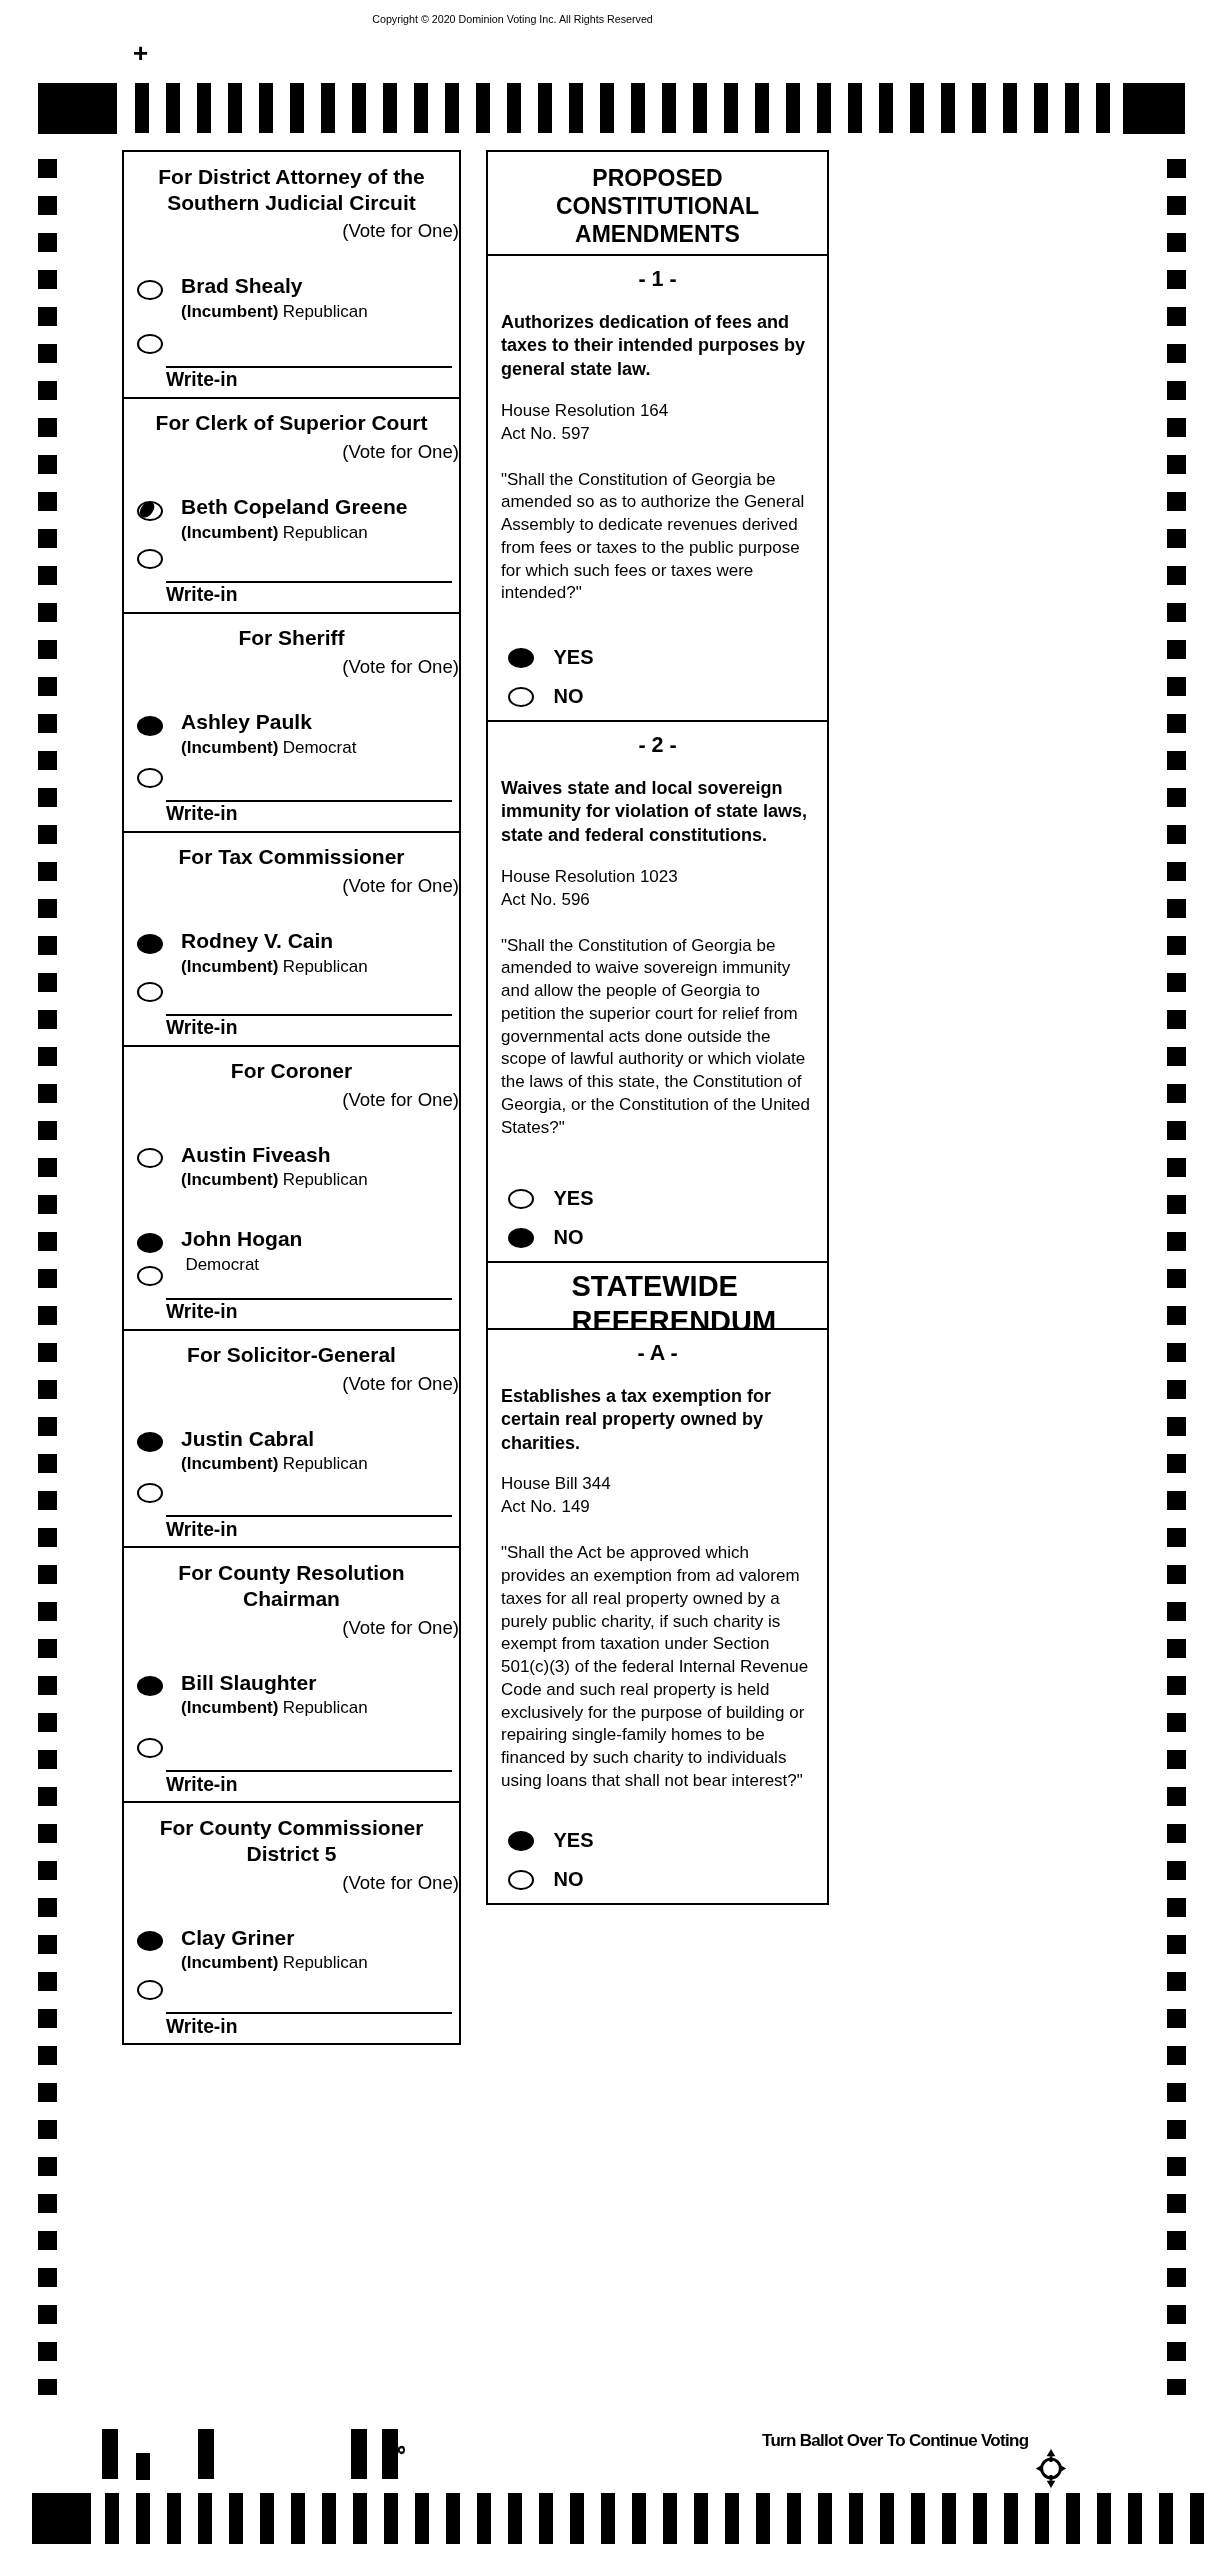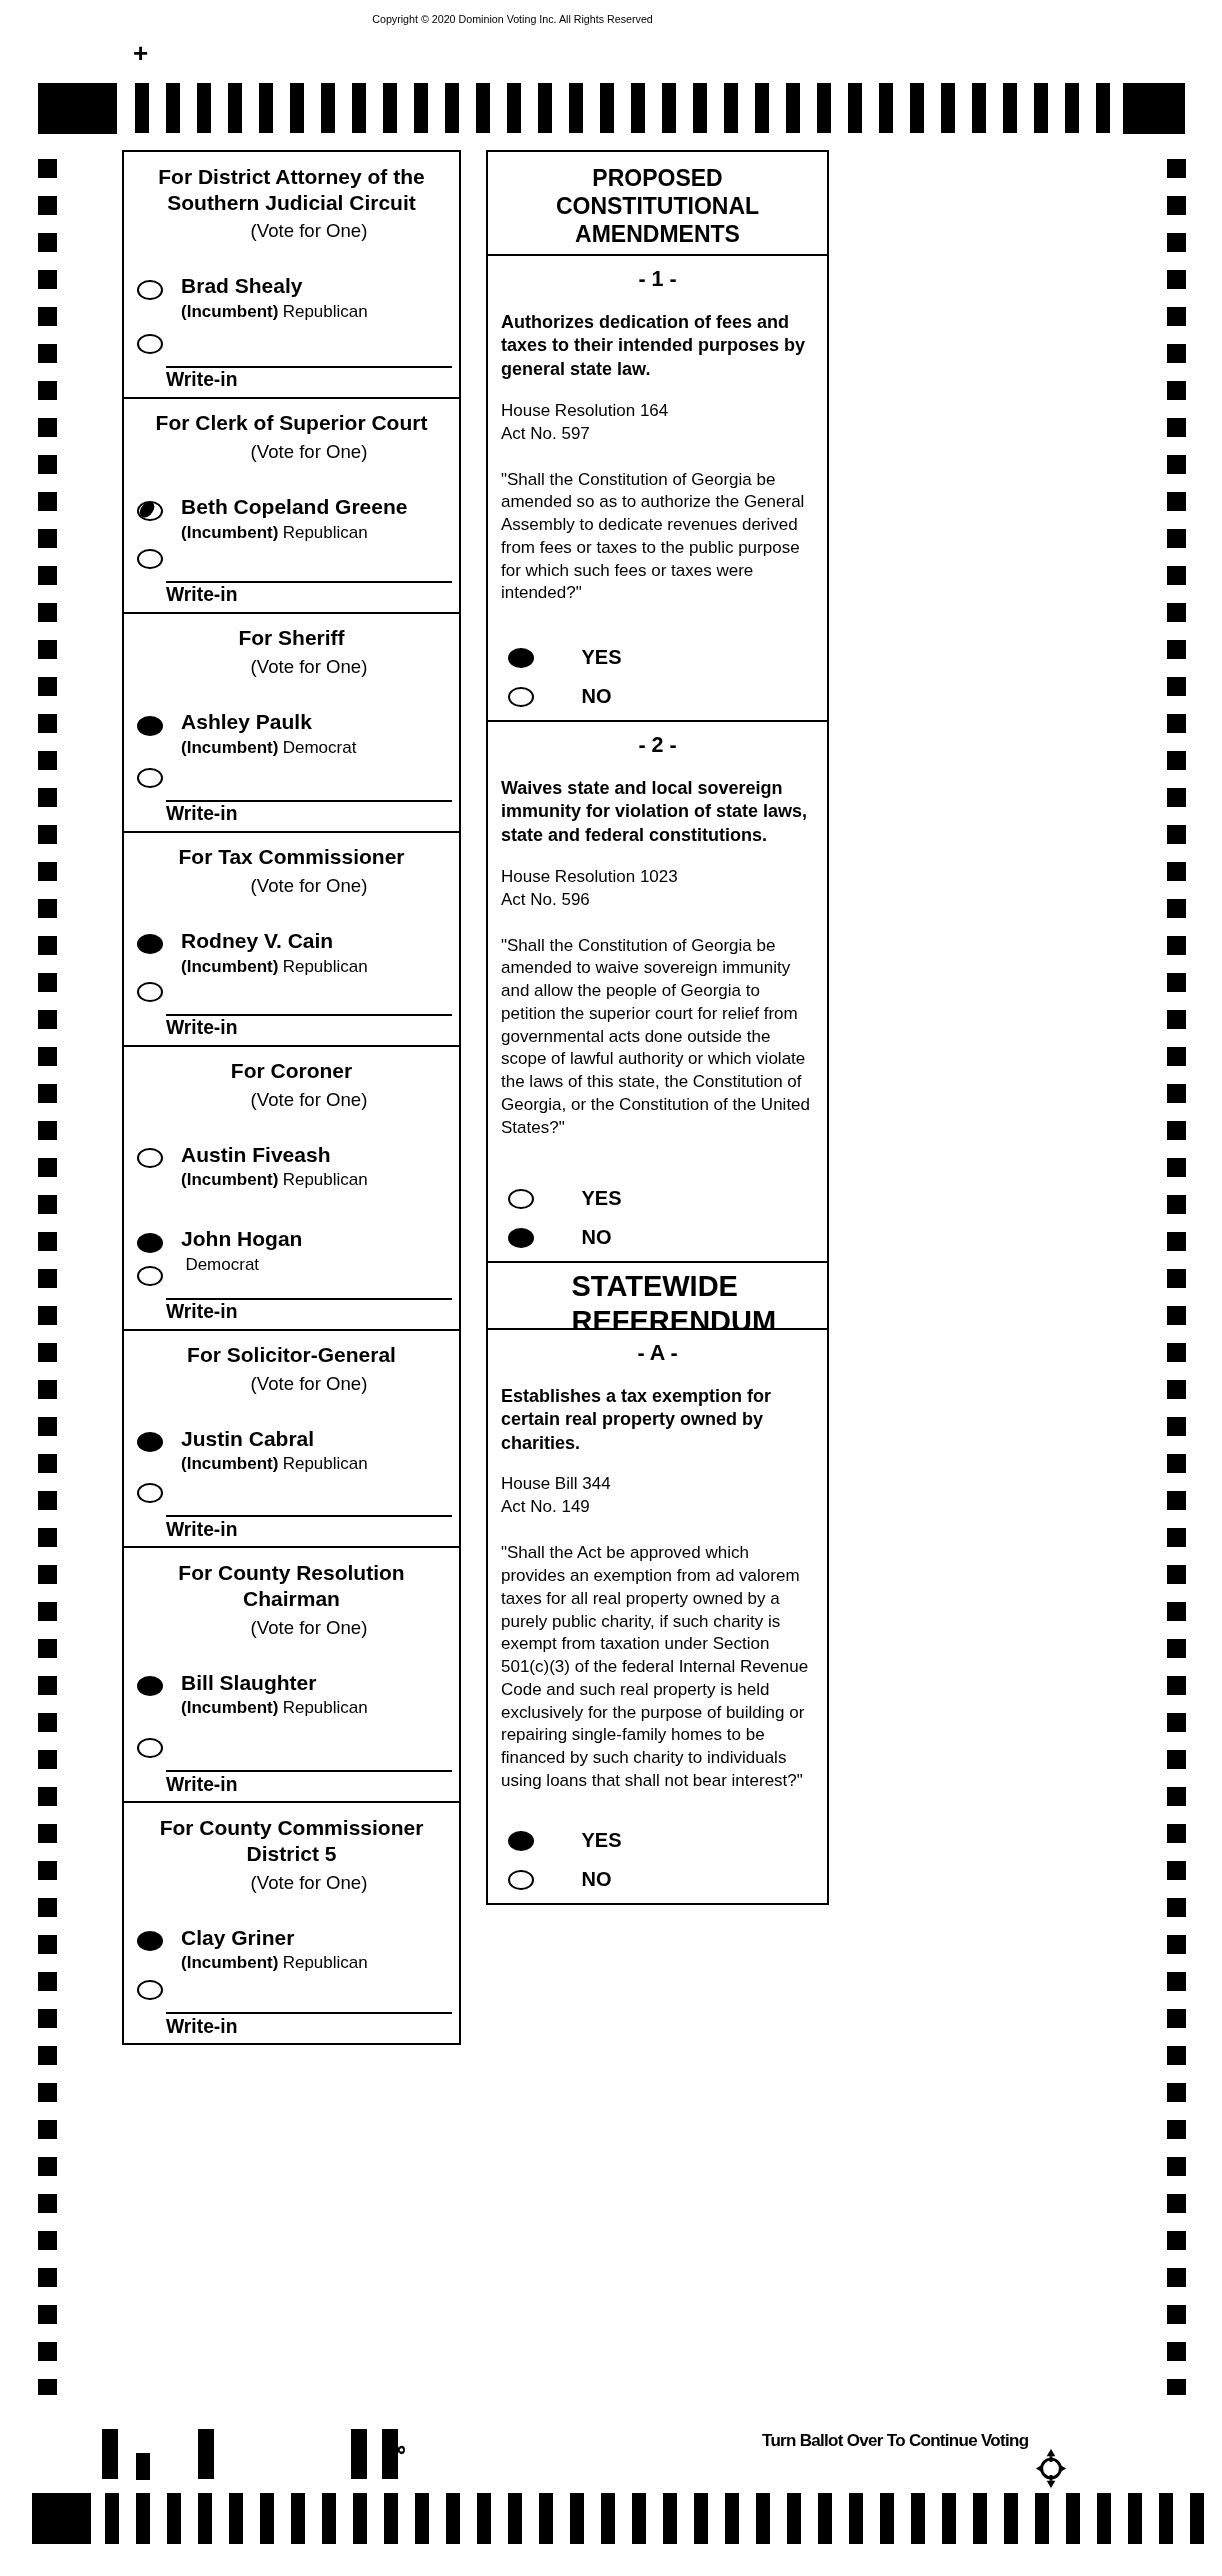"(Vote for One)" .votefor { text-align: center -> right }
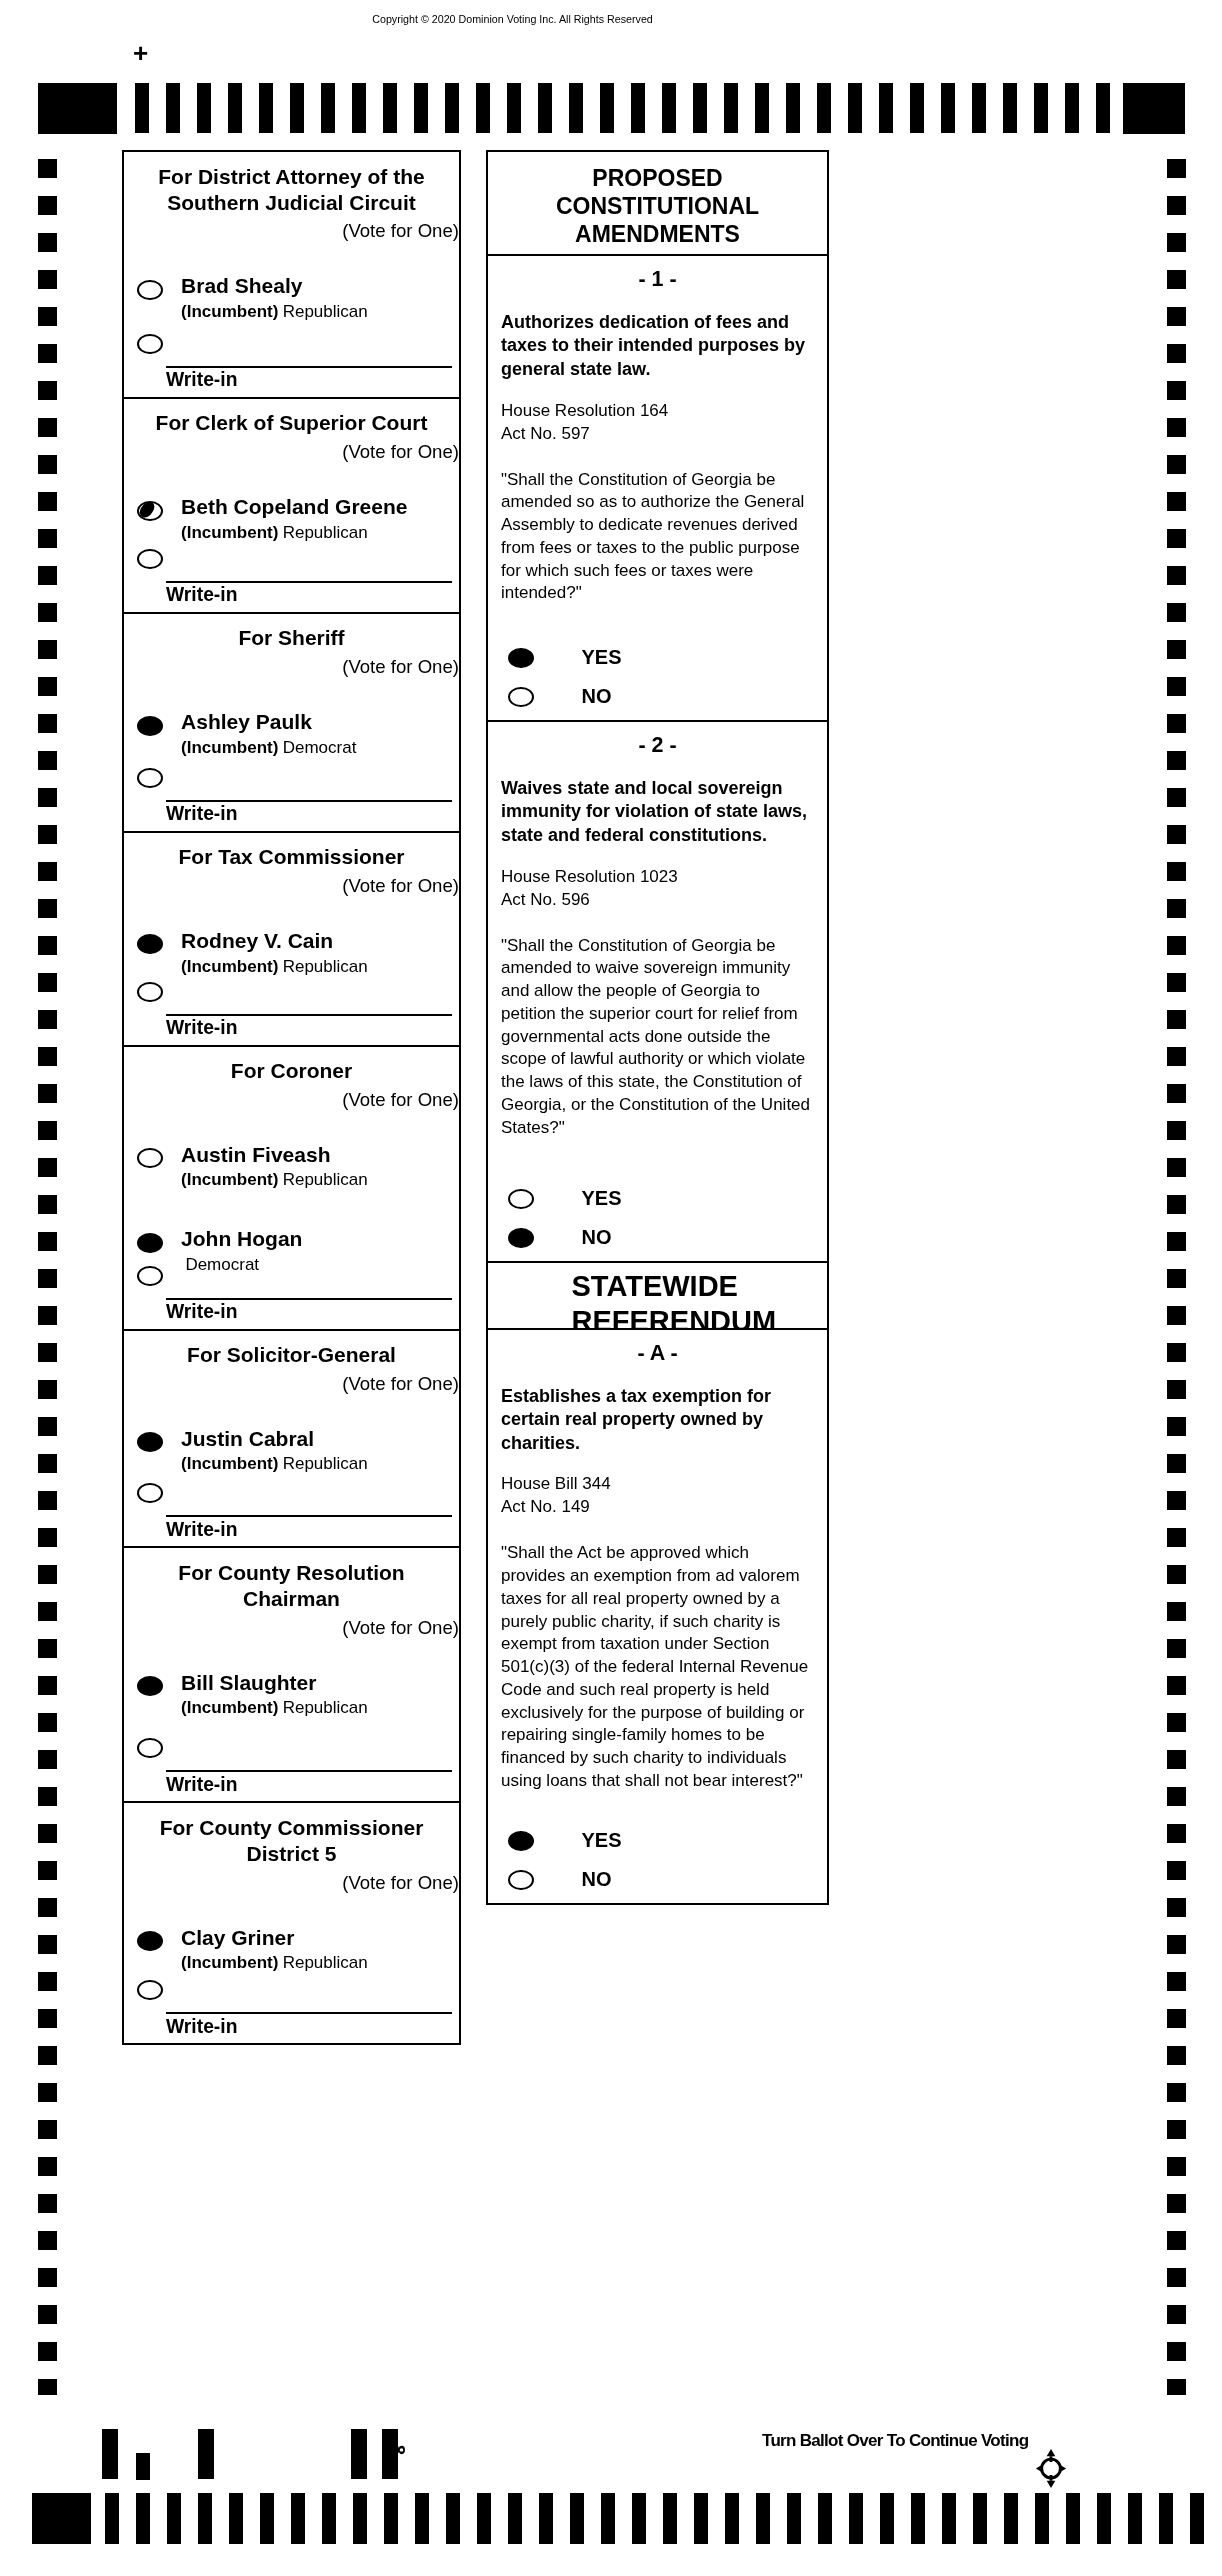"YES" .vrow { gap: 28px -> none }
